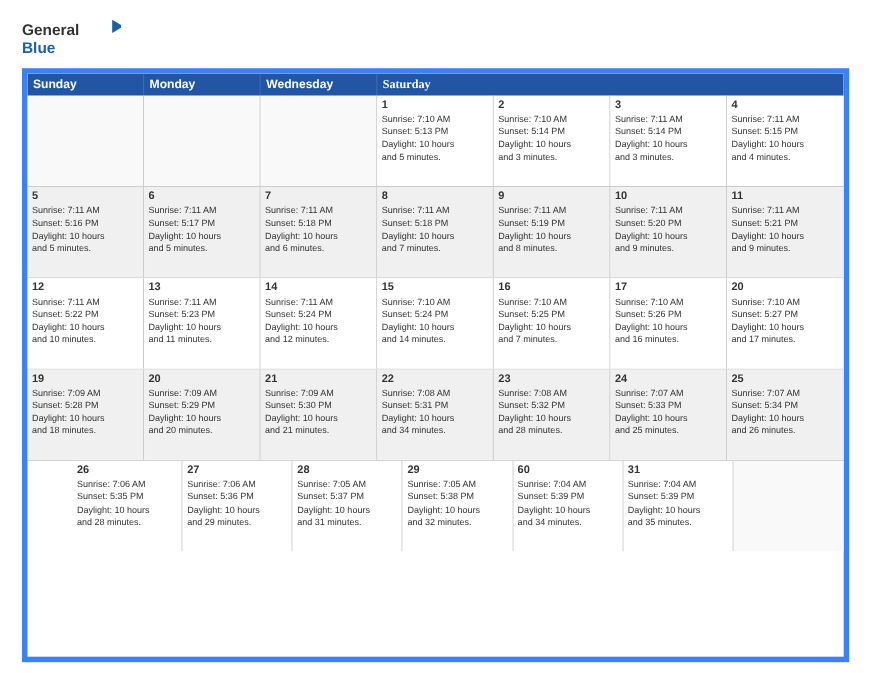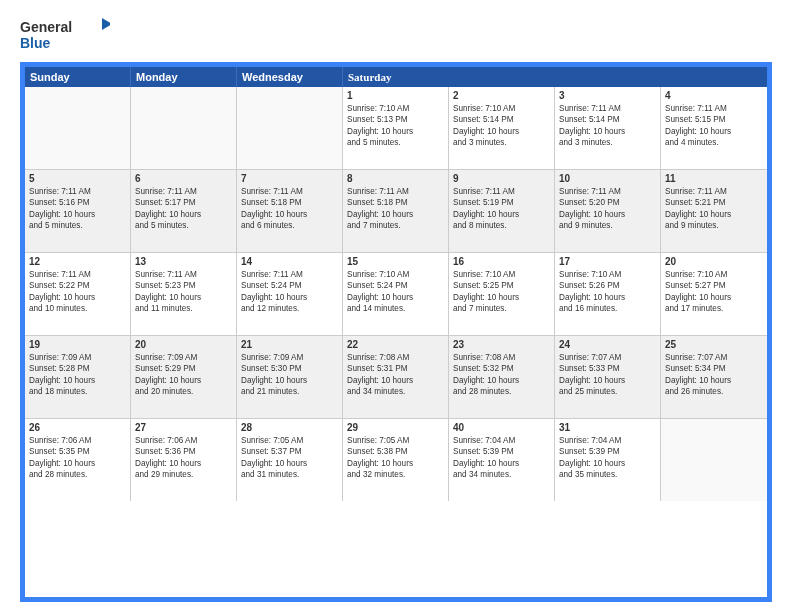"26" .cal-row:last-child { margin-left: none -> 41px }
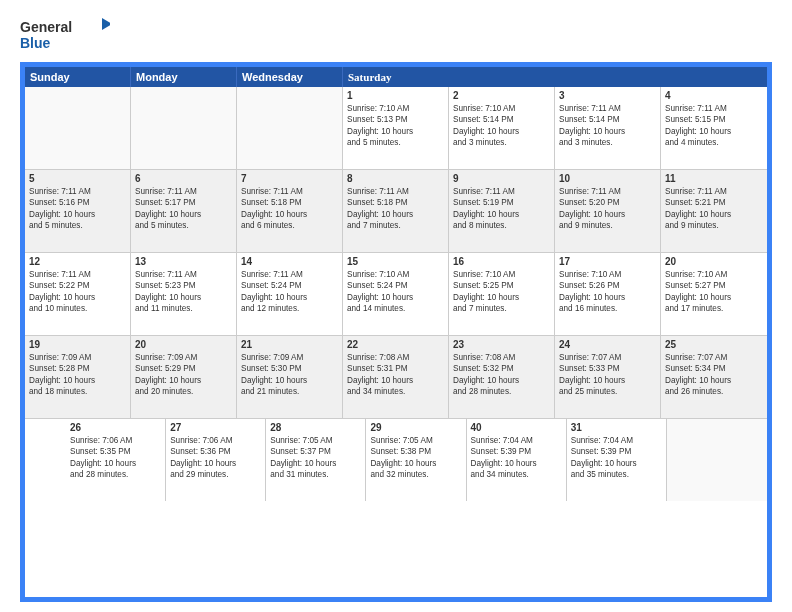"40" span.day-num { text: 40 -> 60 }
